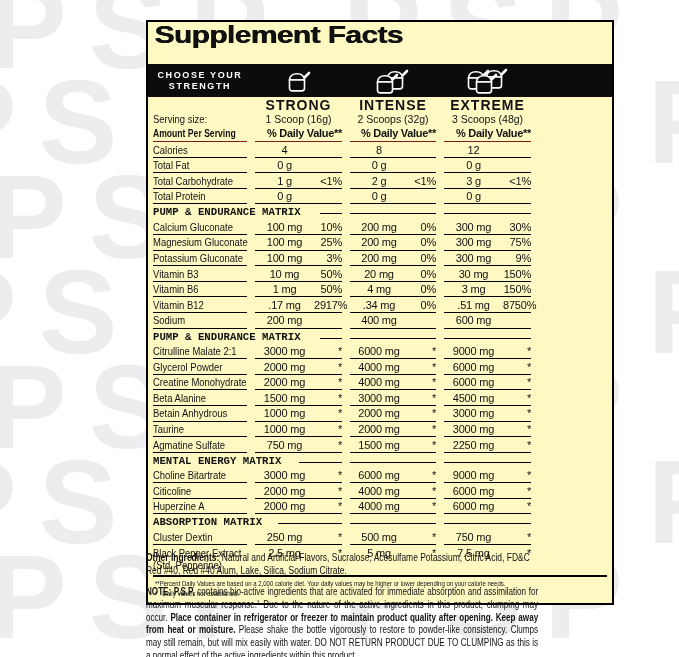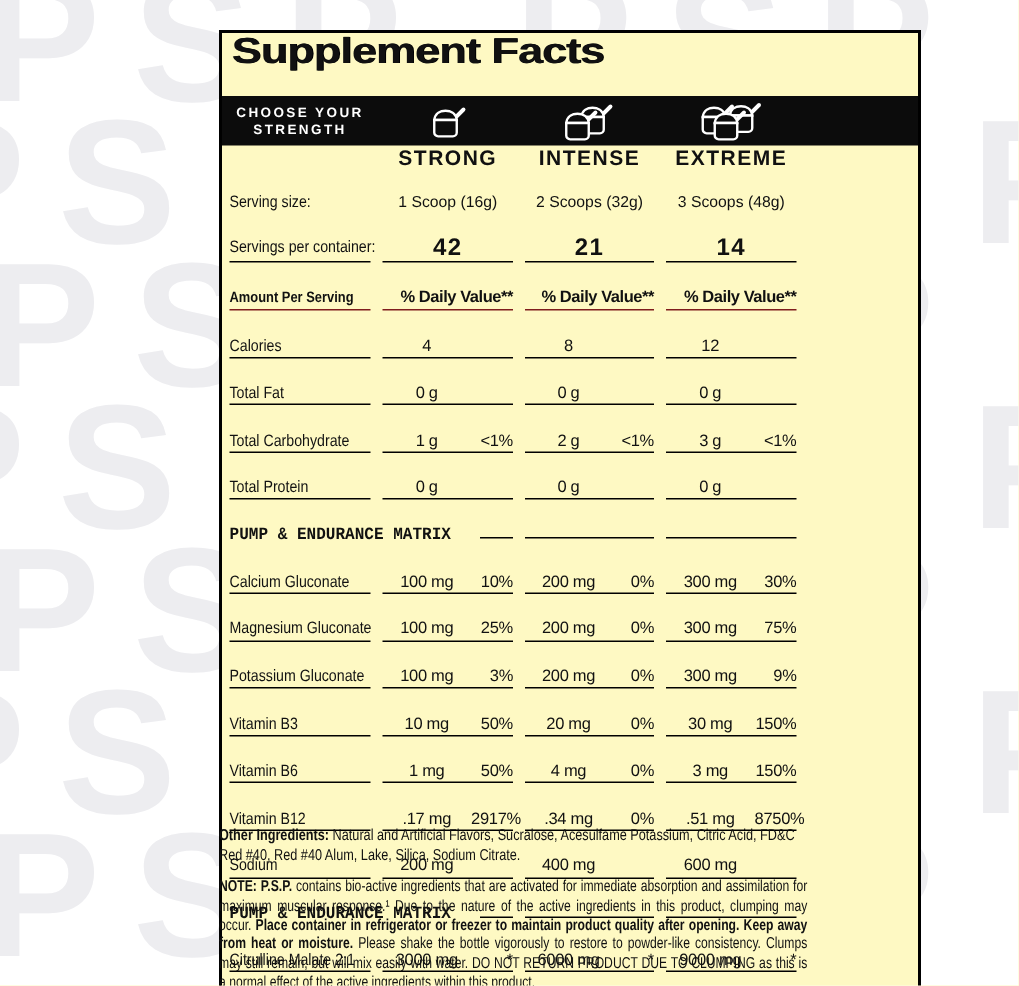"Serving size:" .grid { margin-top: 16px -> none }
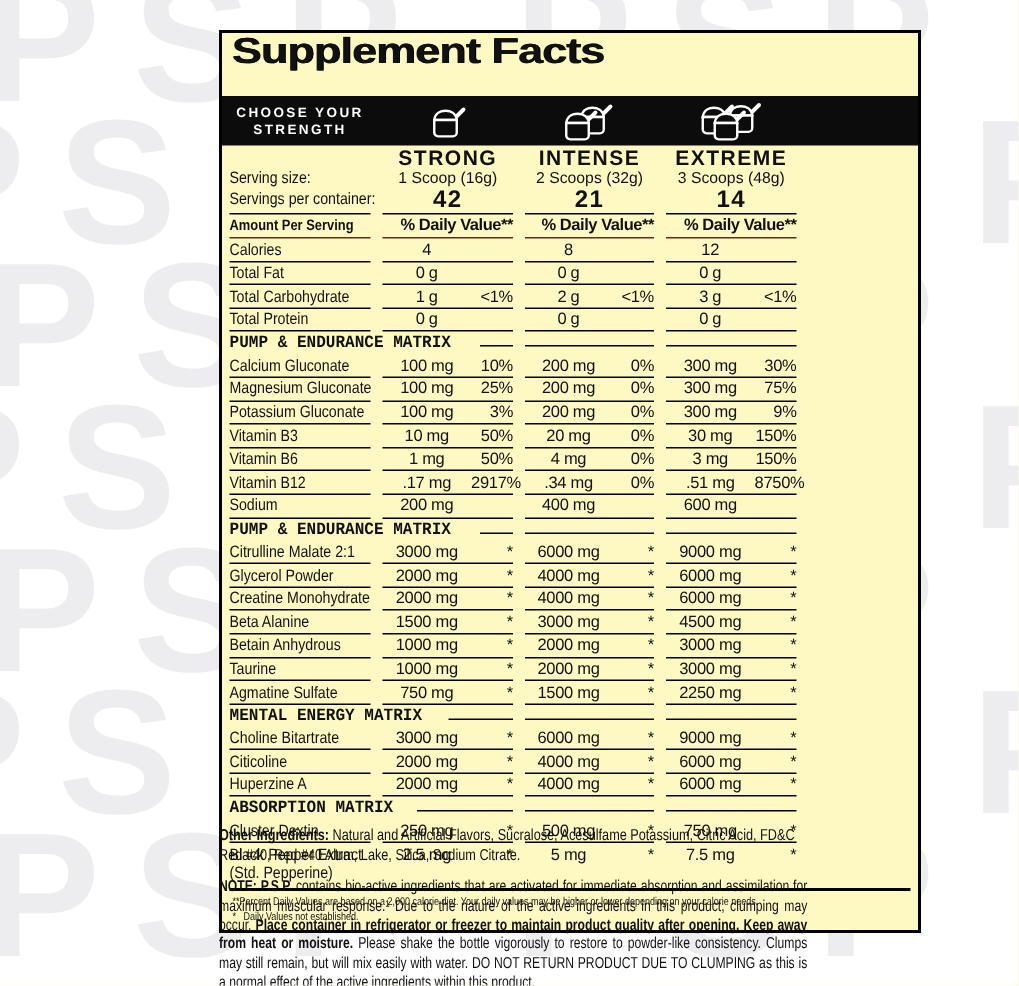"Servings per container:" div.grid { html: <div> <div><span>Servings per container:</span></div> <div>42</div> <div>21</div> <div>14</div> </div> -> none }
